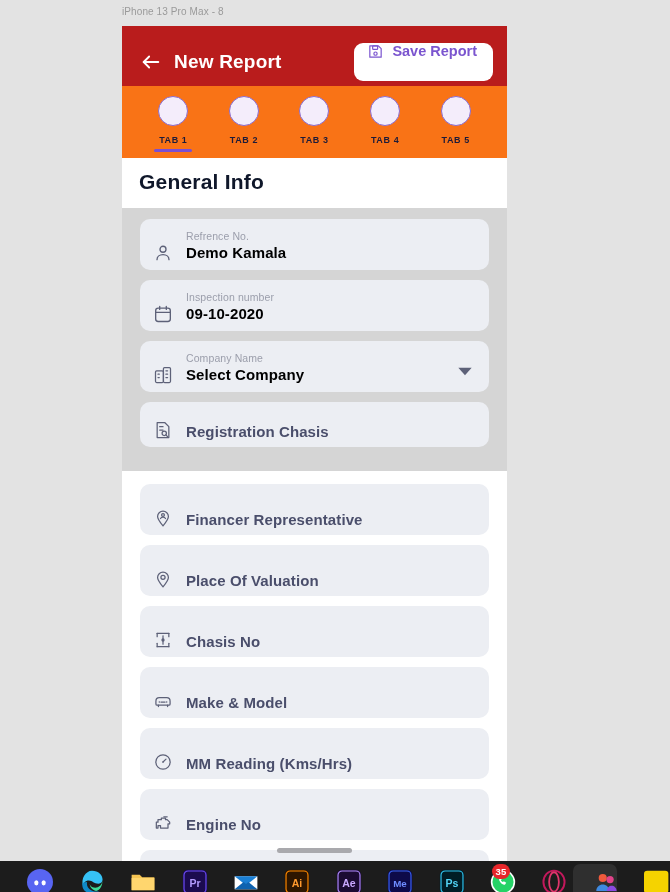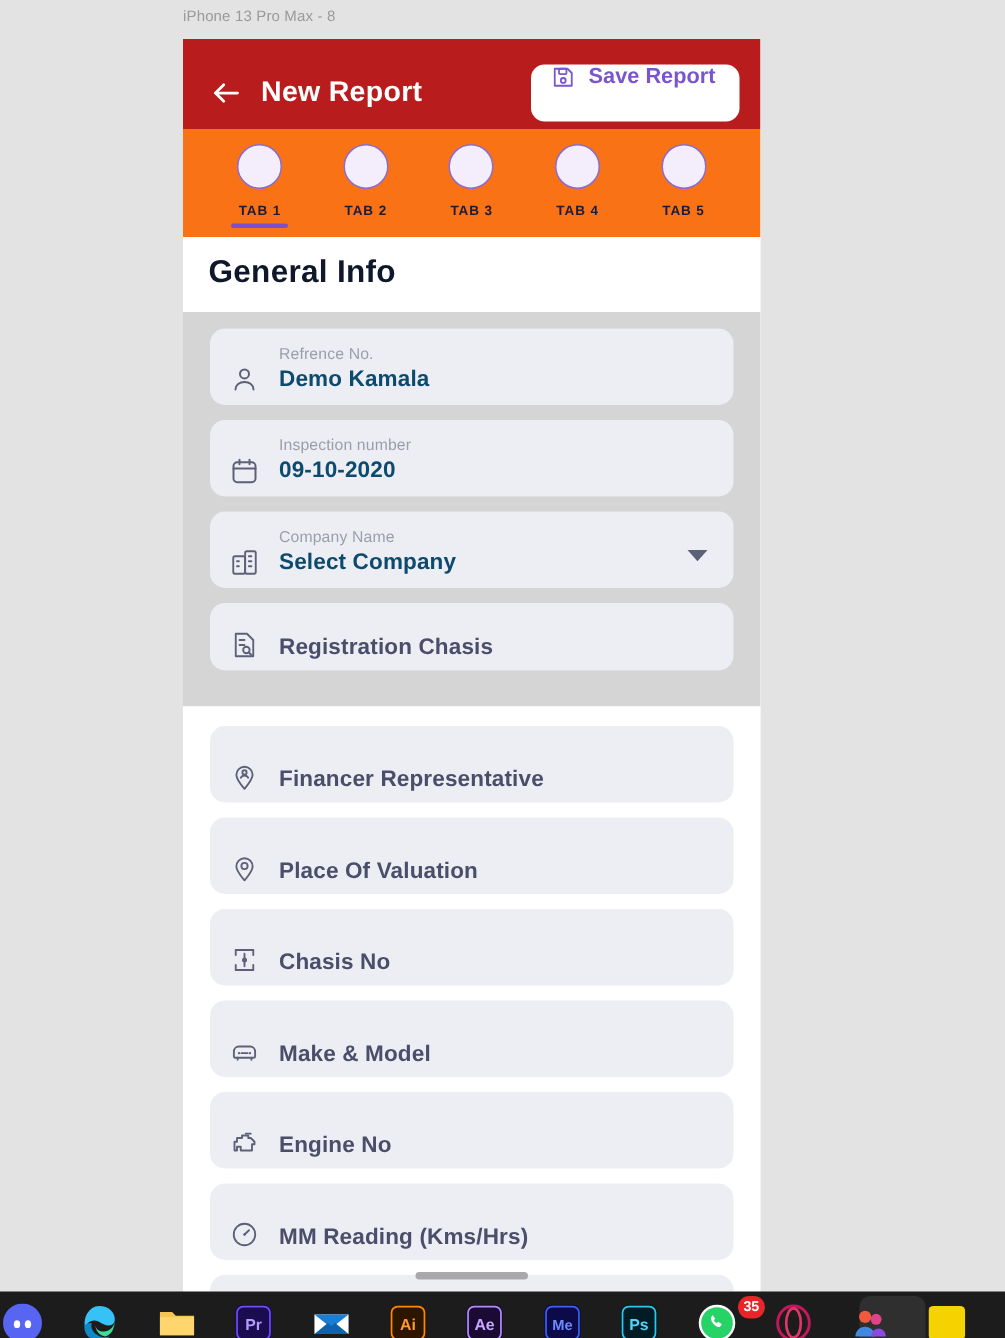"Demo Kamala" .field .fvalue { color: #0c4a6e -> #000000 }
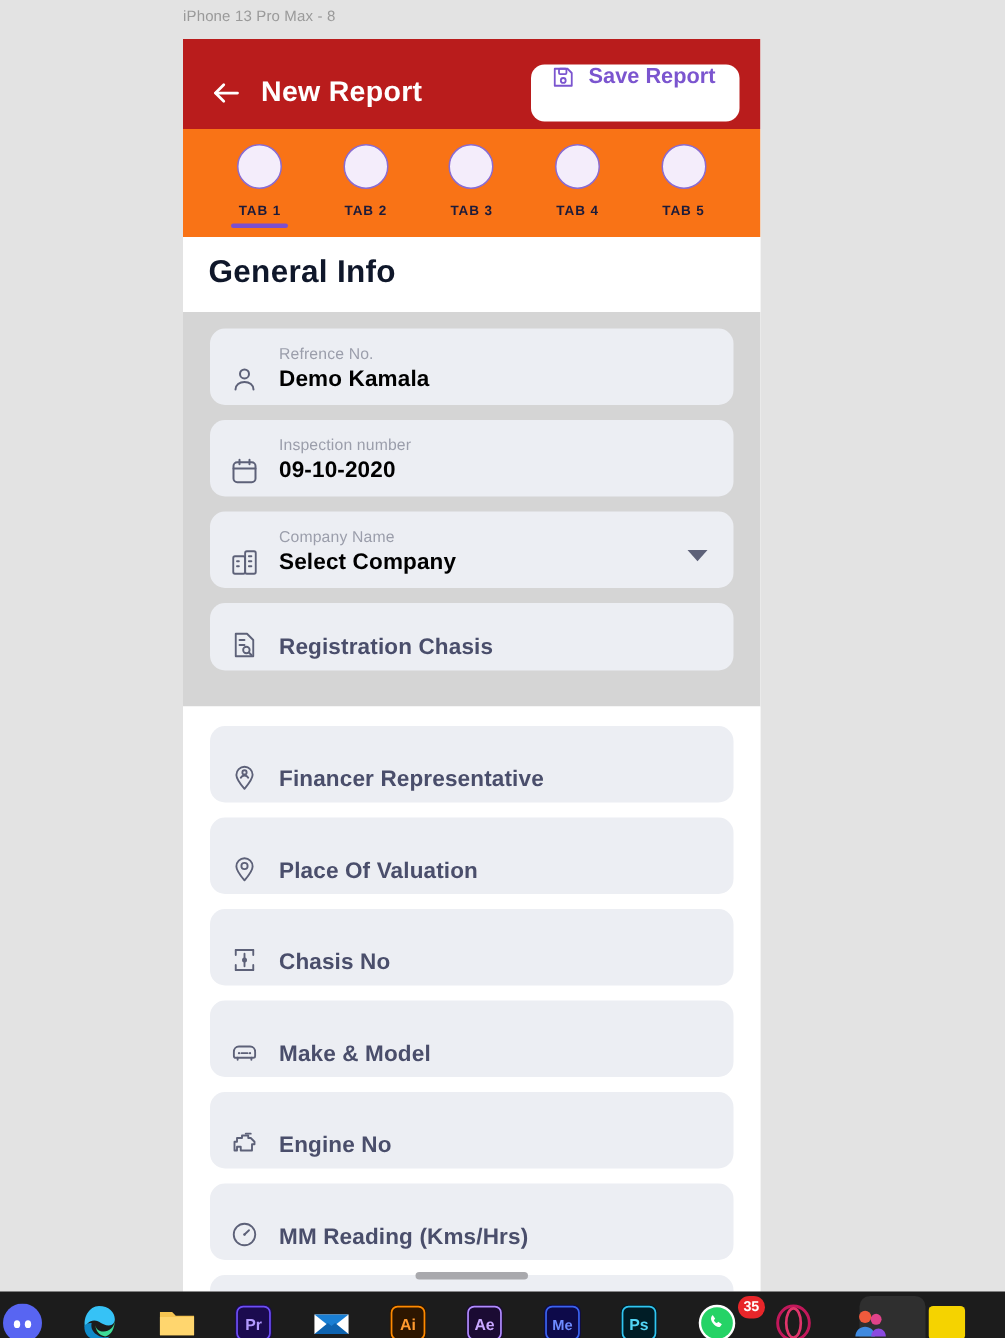"Engine No" div.field { order: before "MM Reading (Kms/Hrs)" -> after "MM Reading (Kms/Hrs)" }
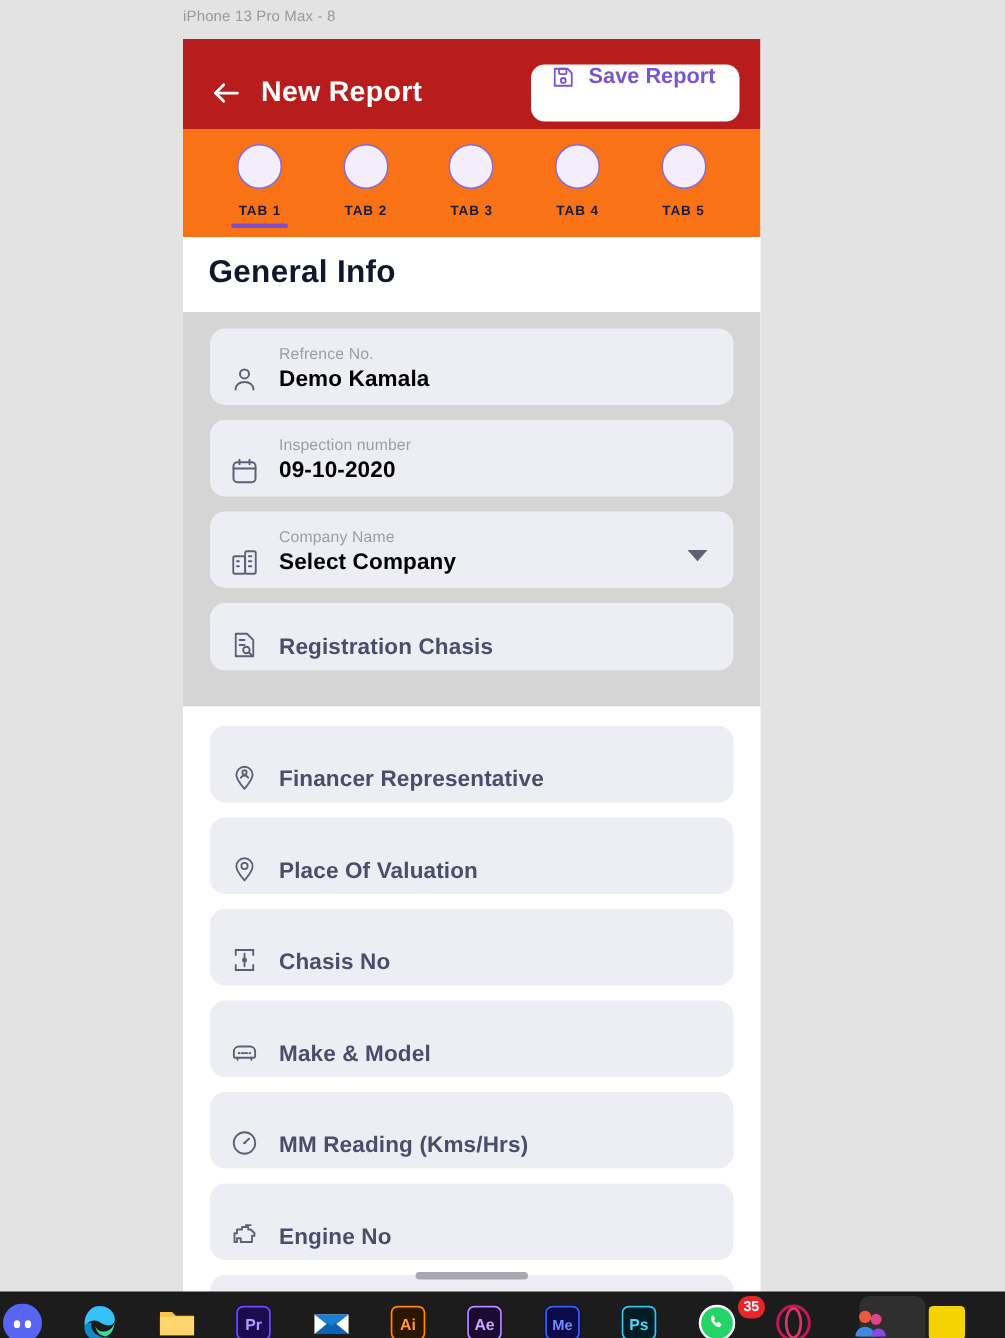"35" .tb-item { justify-content: flex-start -> flex-end }
